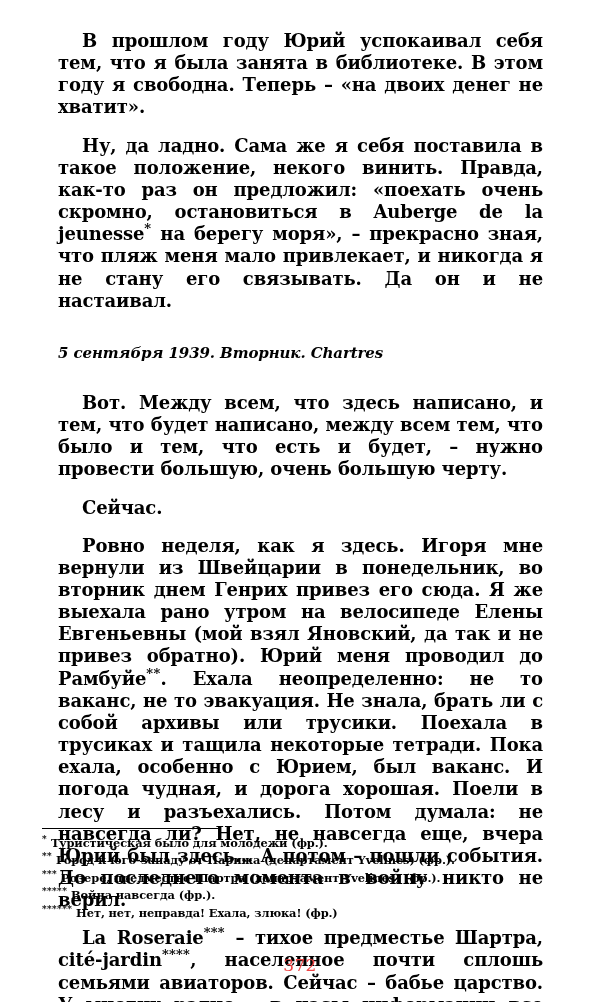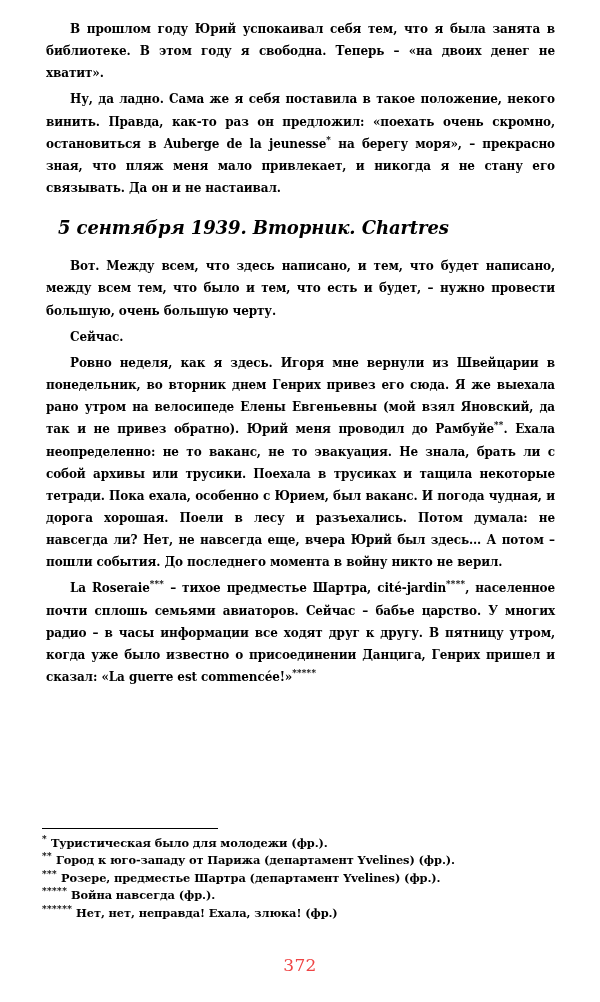"В прошлом году Юрий успокаивал" .para { font-size: 12px -> 18px; margin: 4px -> 16px }
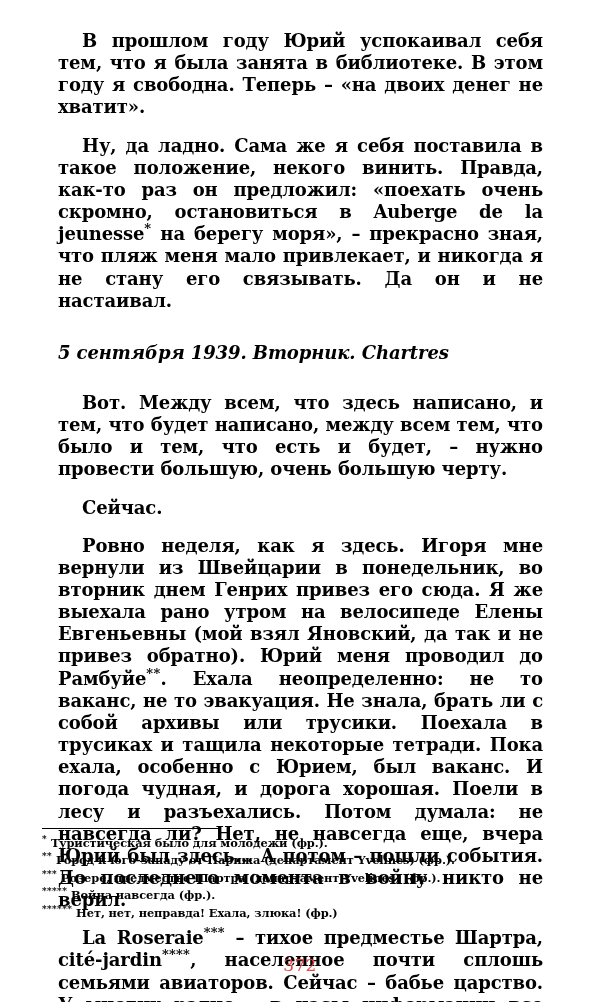"5 сентября 1939. Вторник. Chartres" .date-heading { font-size: 18px -> 15px }
